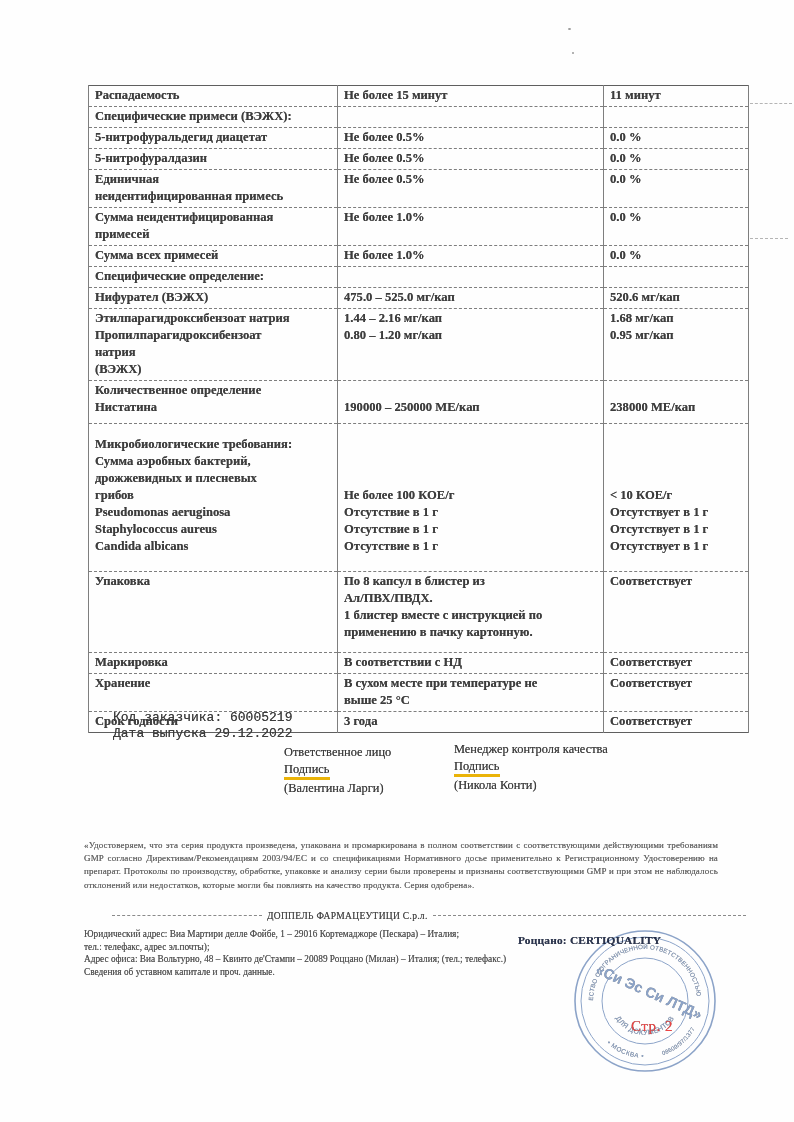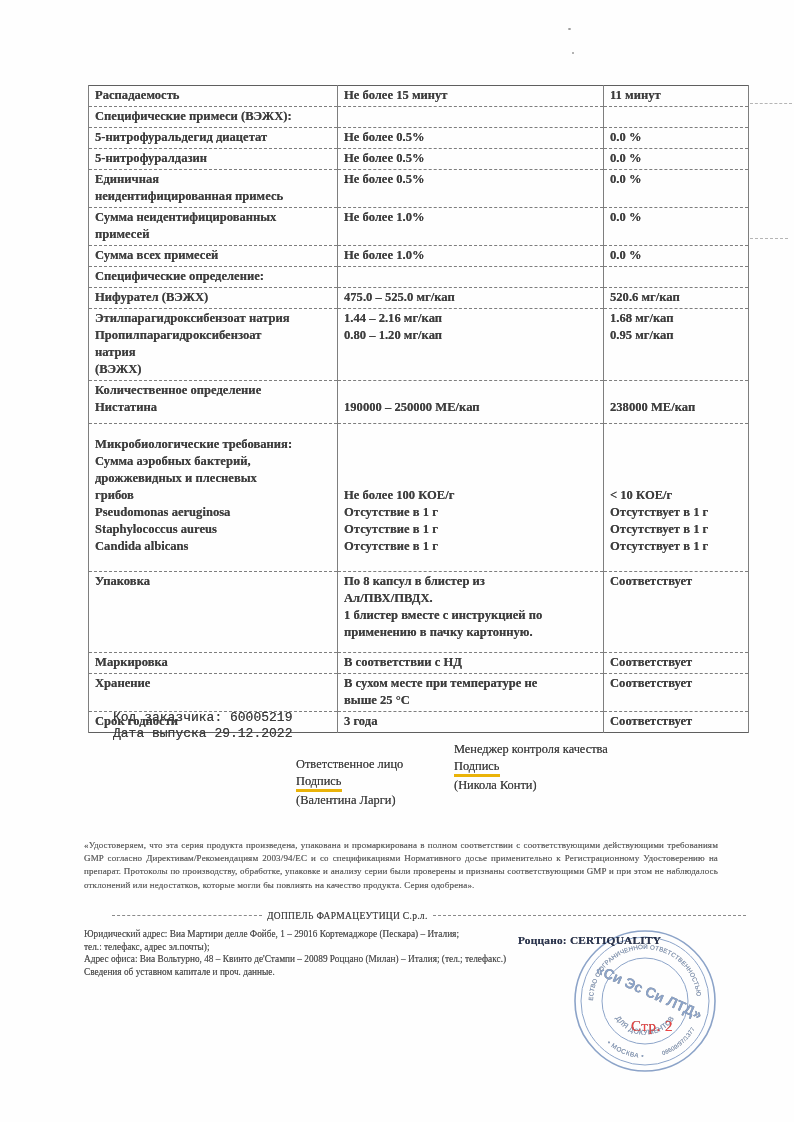"Сумма неидентифицированных" div.ln { text: неидентифицированных -> неидентифицированная }
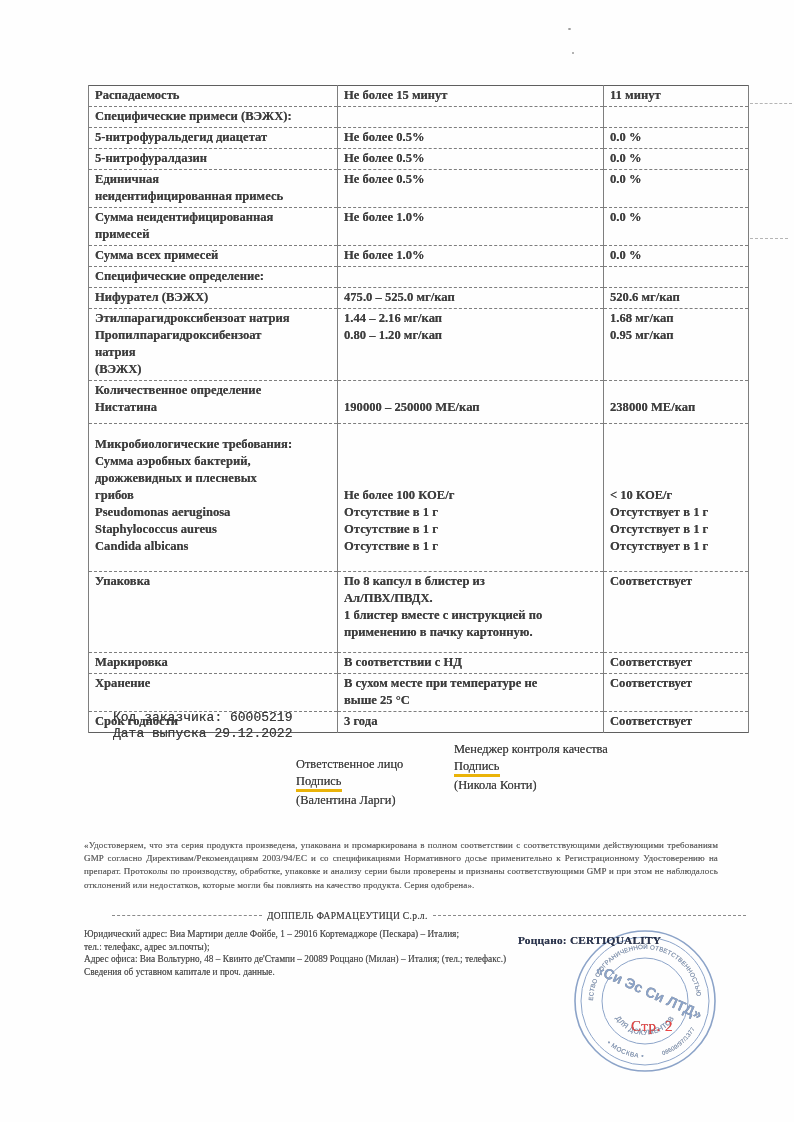"Ответственное лицо" .sig-left { left: 296px -> 284px; margin-top: 12px -> none }
